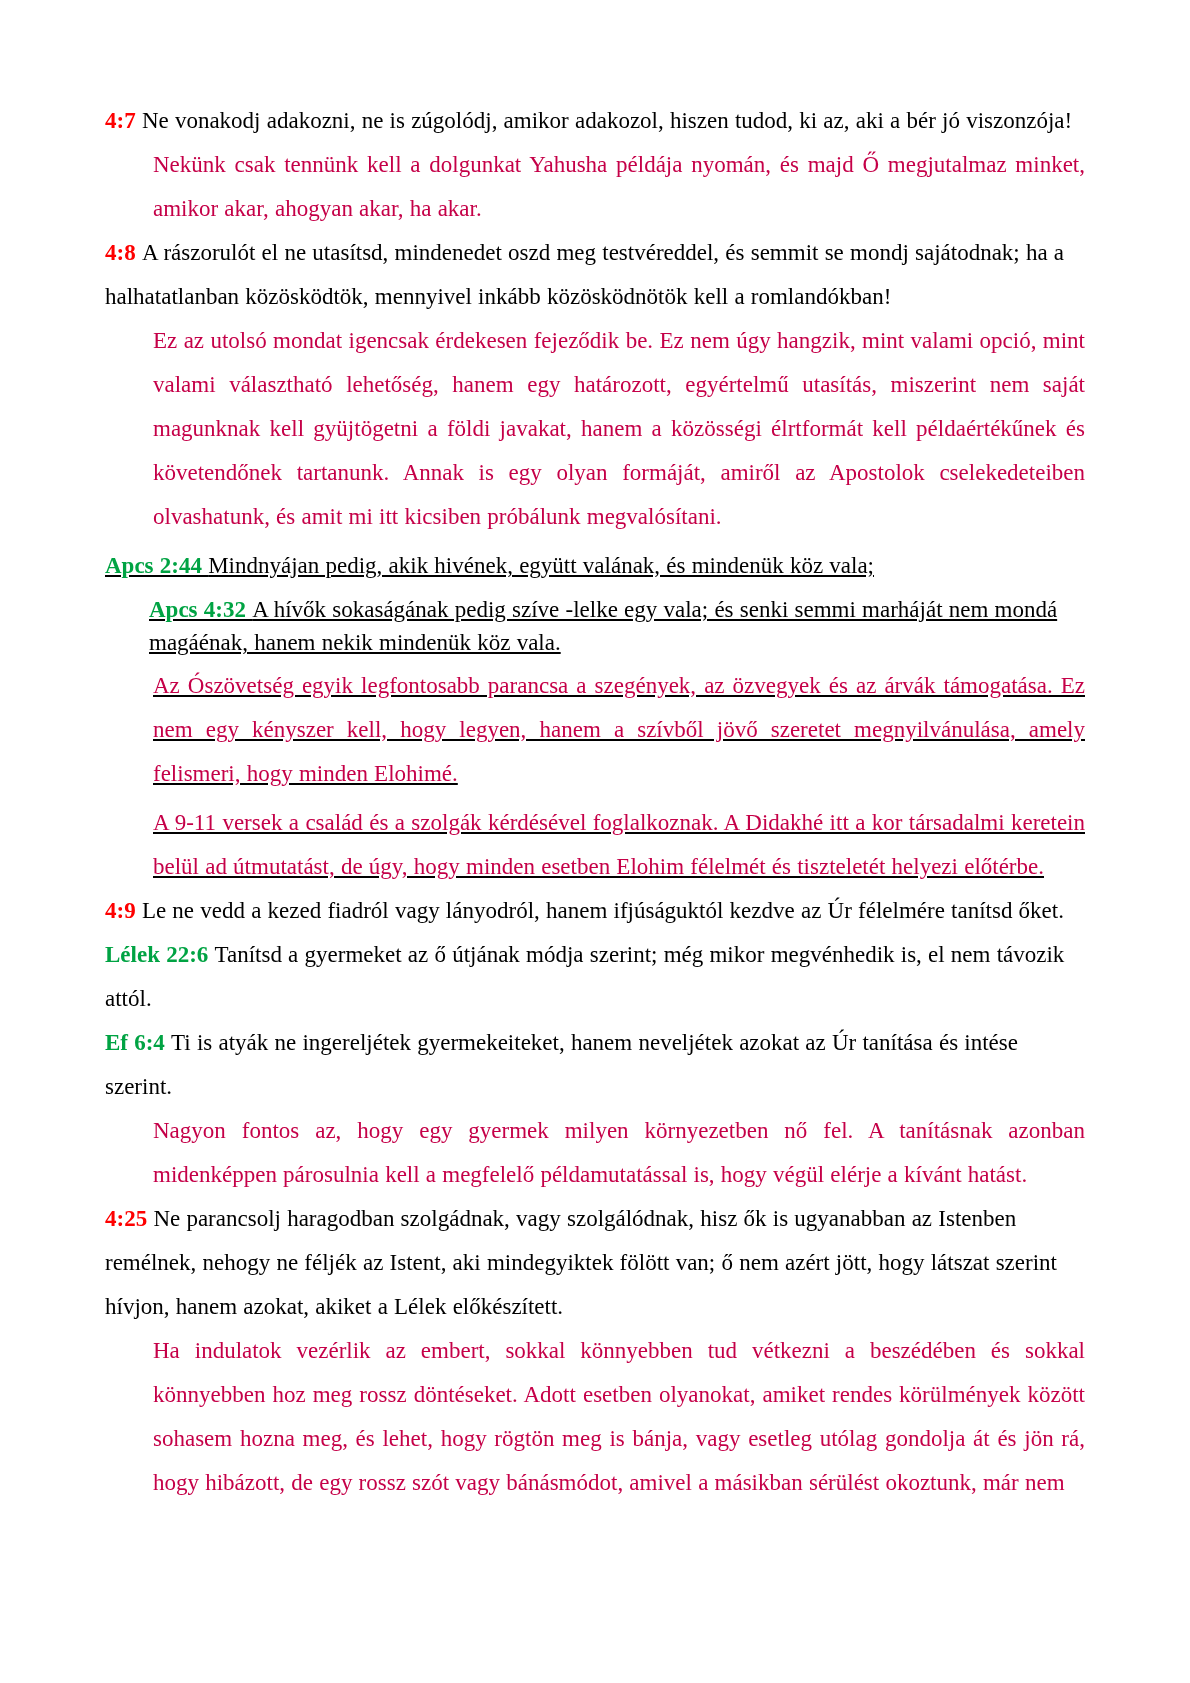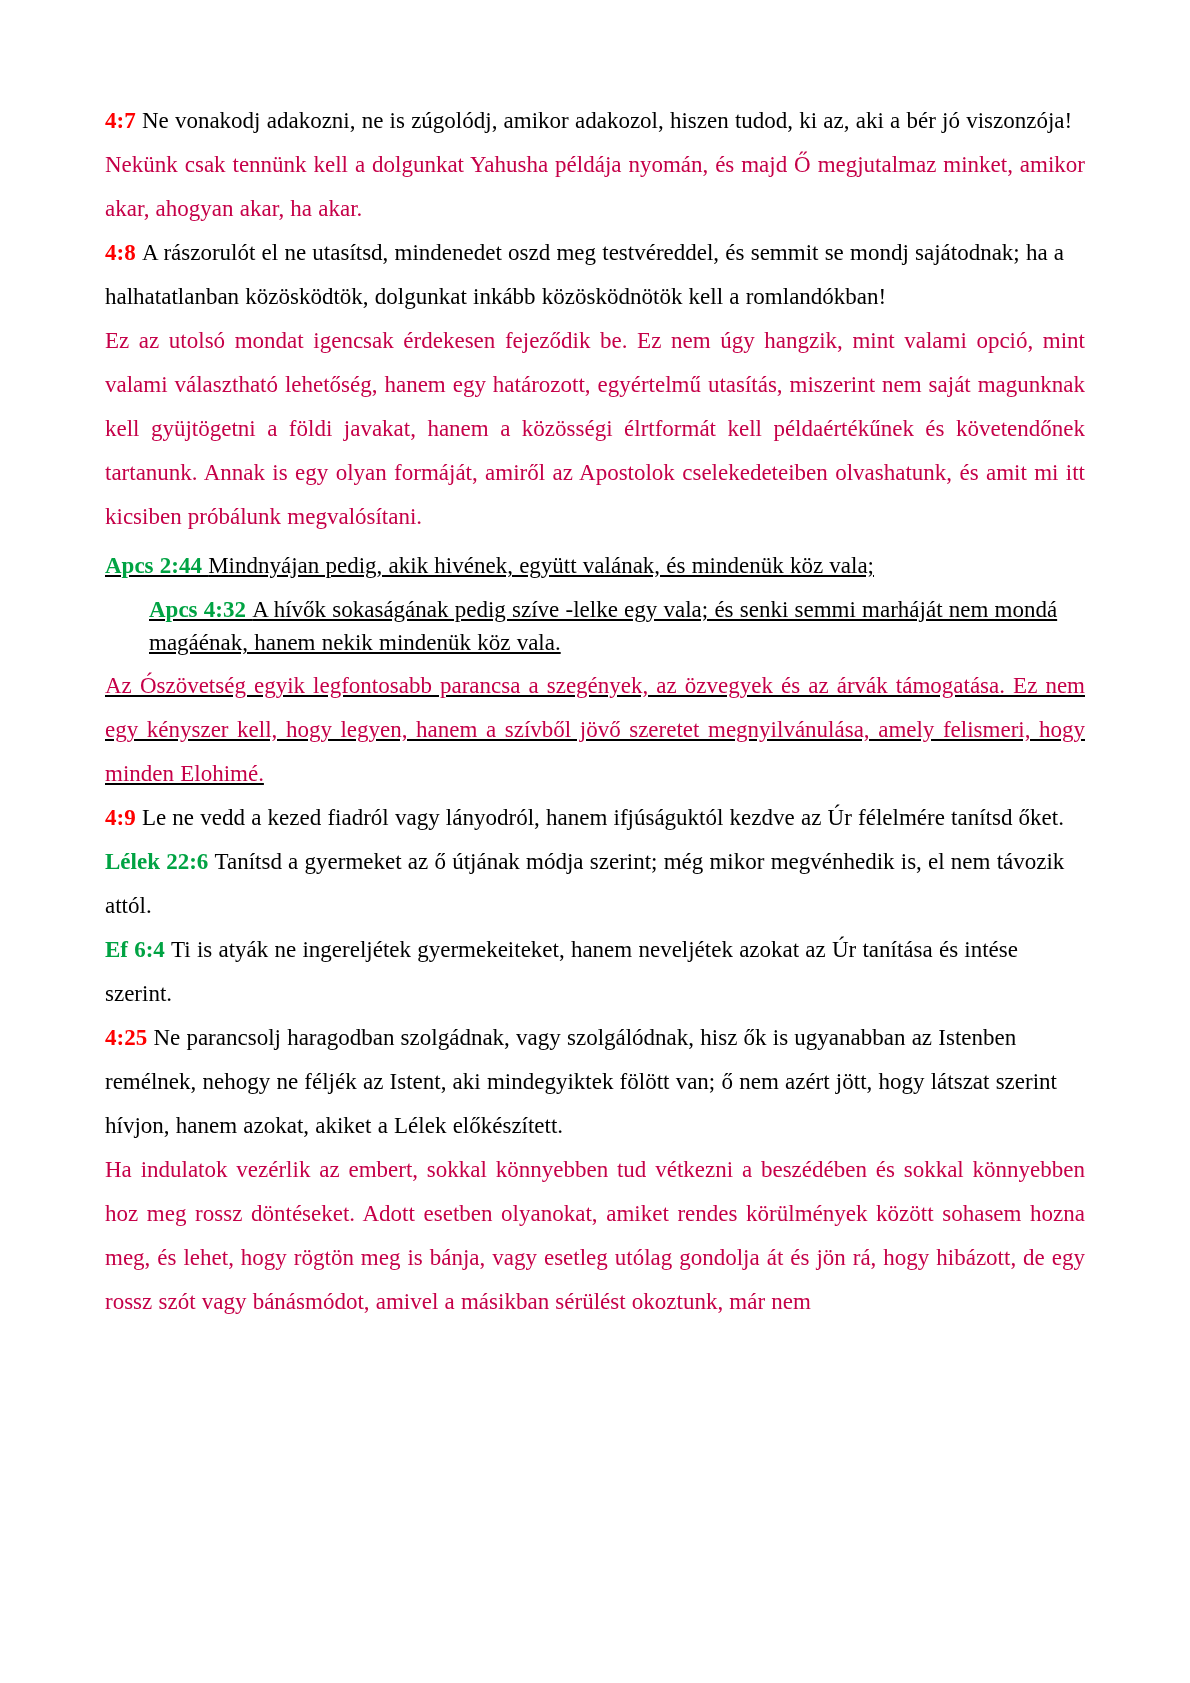"Nekünk csak tennünk kell a" .align-justify { margin-left: none -> 48px }
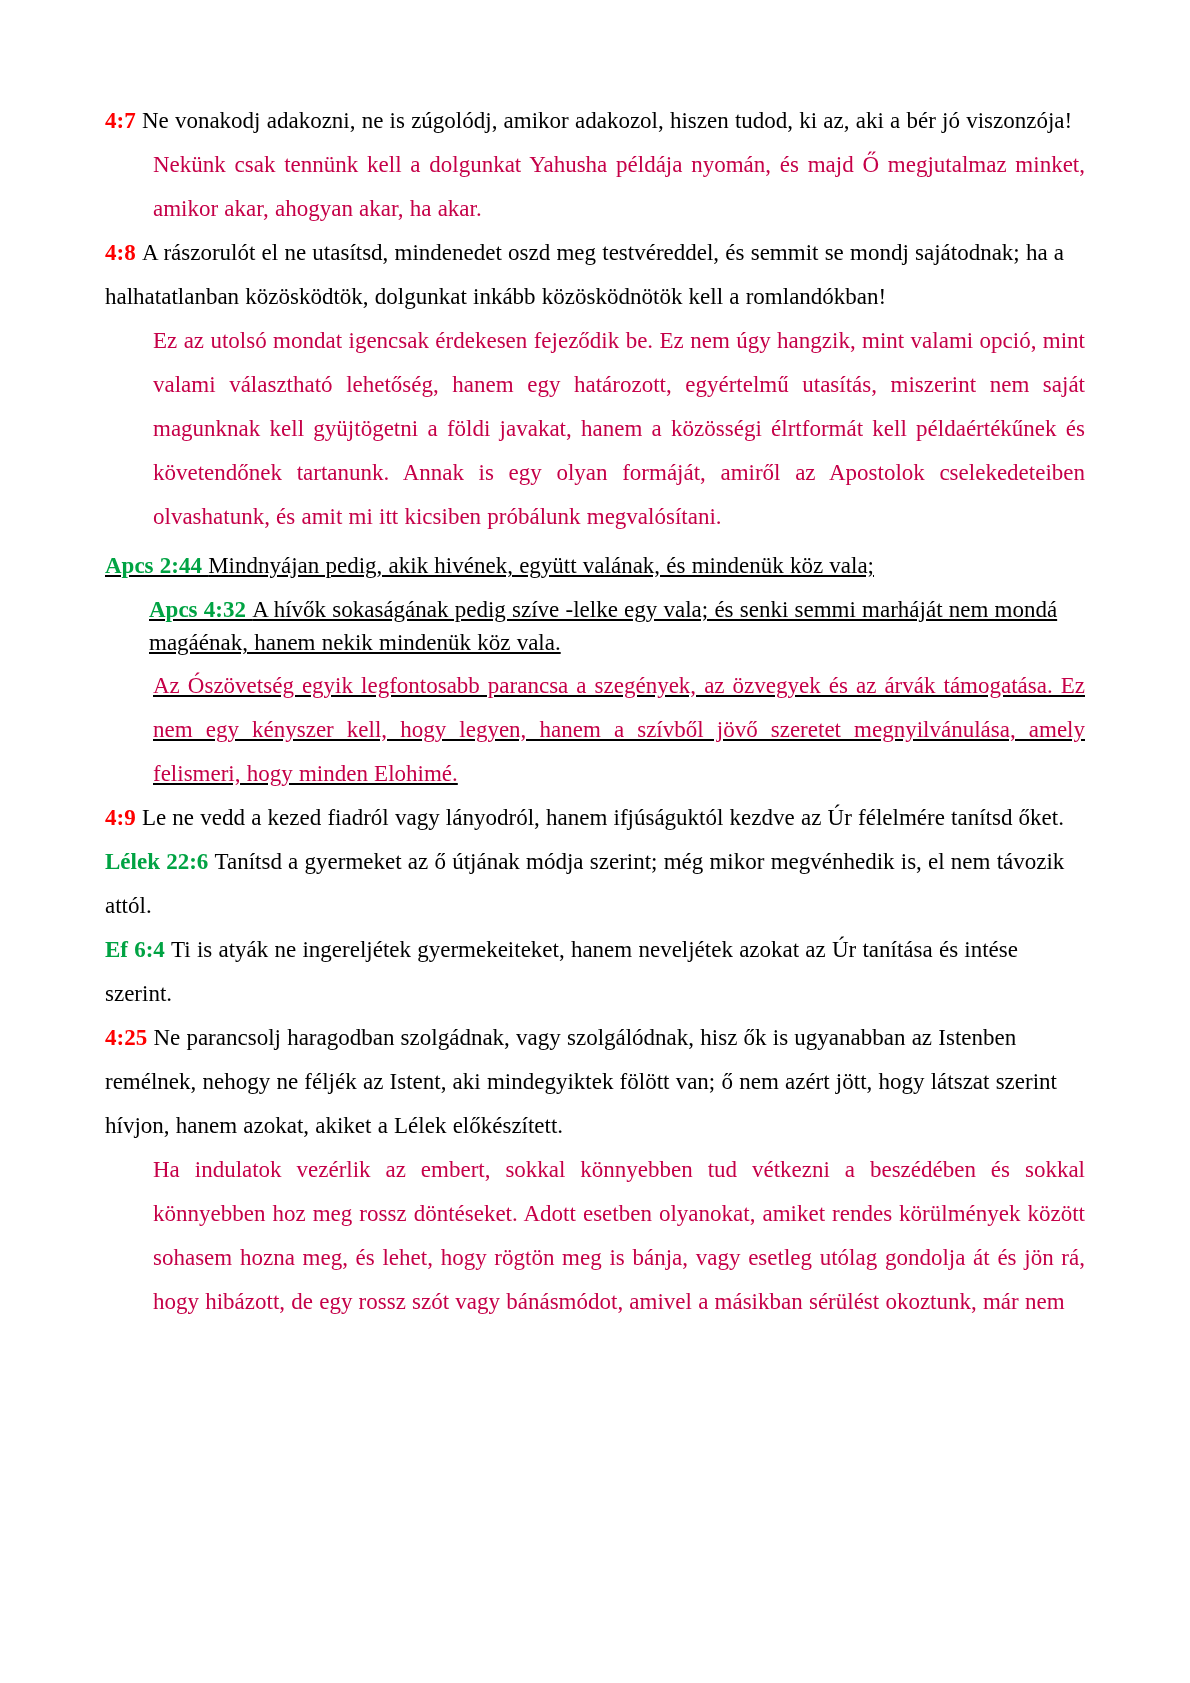"A rászorulót el ne utasítsd," span.run-body { text: dolgunkat -> mennyivel }
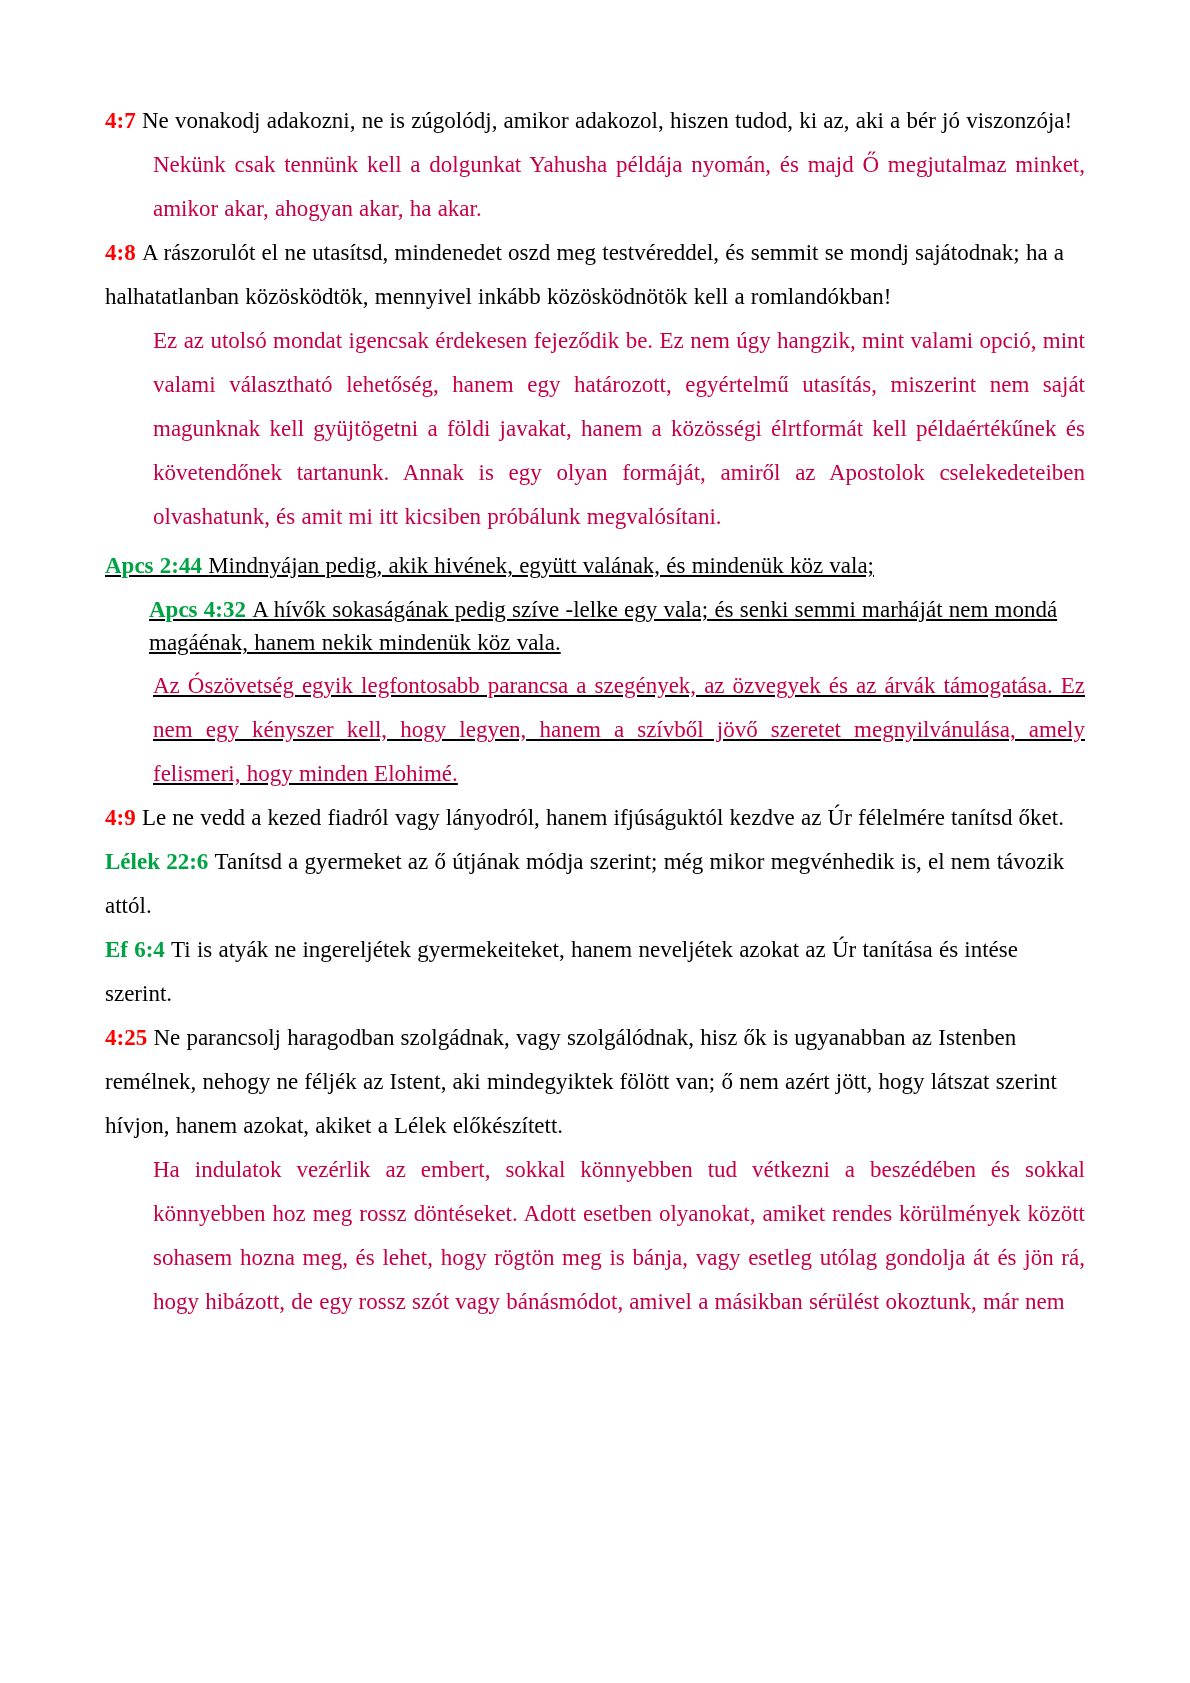"A 9-11 versek a család" p.para { html: none -> <p><span>A 9-11 versek a család és a szolgák kérdésével foglalkoznak. A Didakhé itt a kor társadalmi keretein belül ad útmutatást, de úgy, hogy minden esetben Elohim félelmét és tiszteletét helyezi előtérbe.</span></p> }
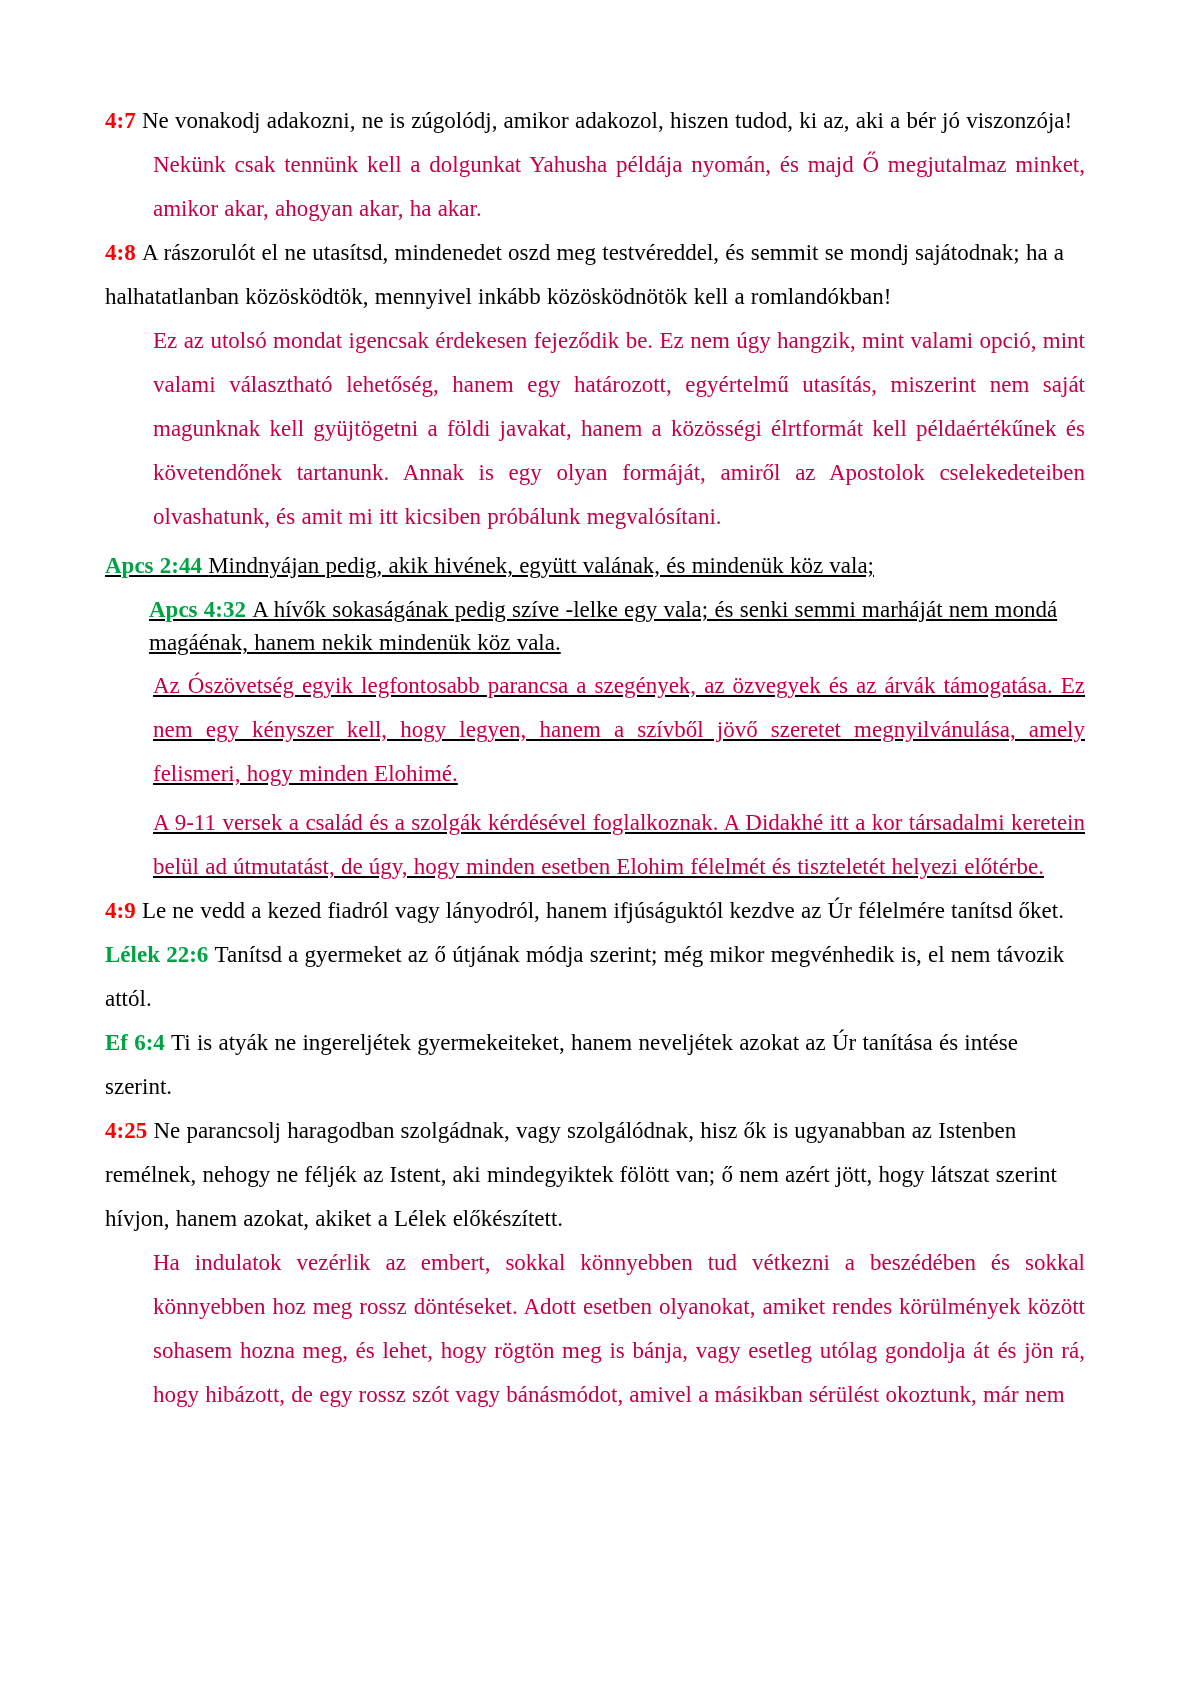"Nagyon fontos az, hogy egy" p.para { html: none -> <p><span>Nagyon fontos az, hogy egy gyermek milyen környezetben nő fel. A tanításnak azonban midenképpen párosulnia kell a megfelelő példamutatással is, hogy végül elérje a kívánt hatást.</span></p> }
